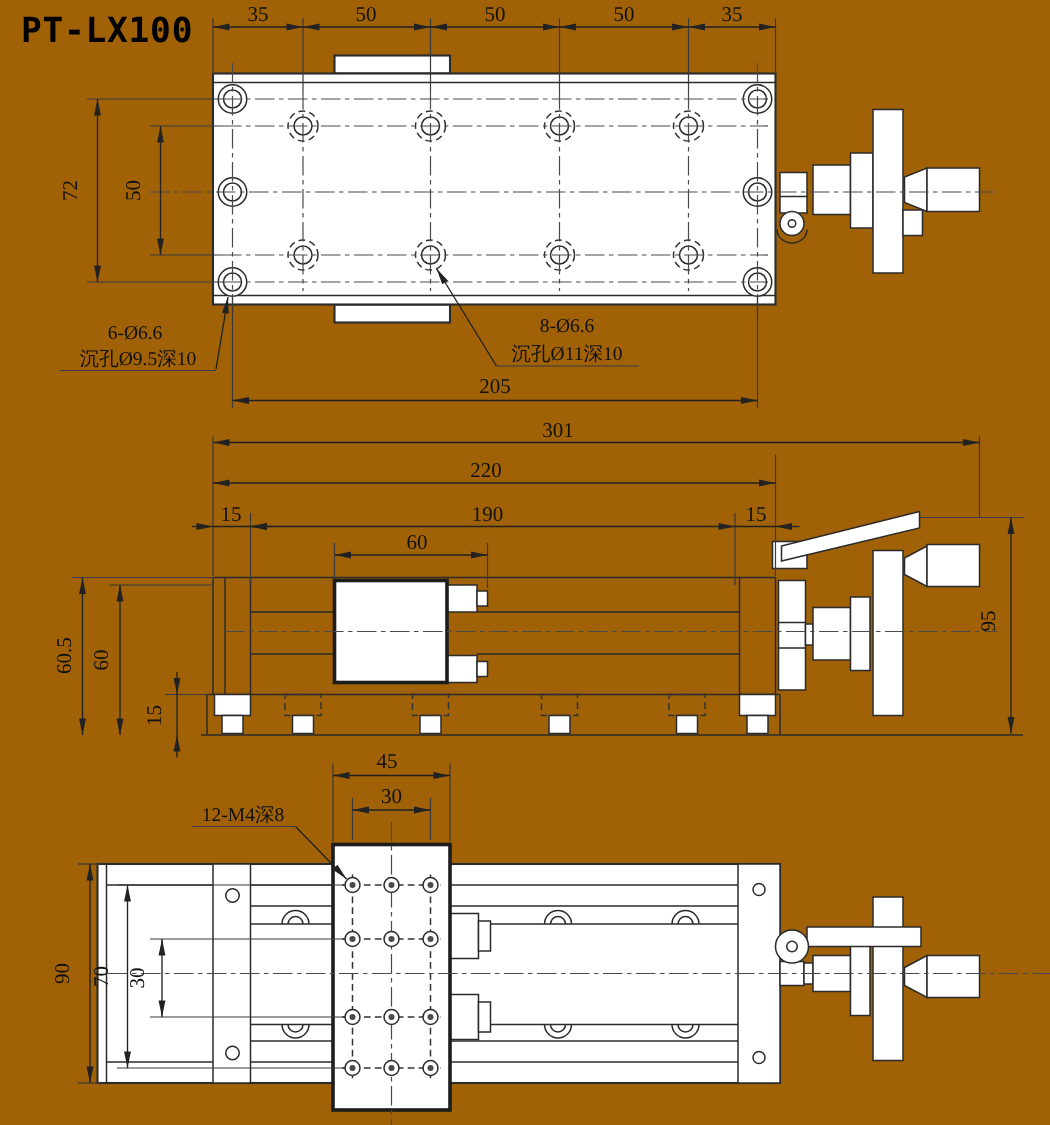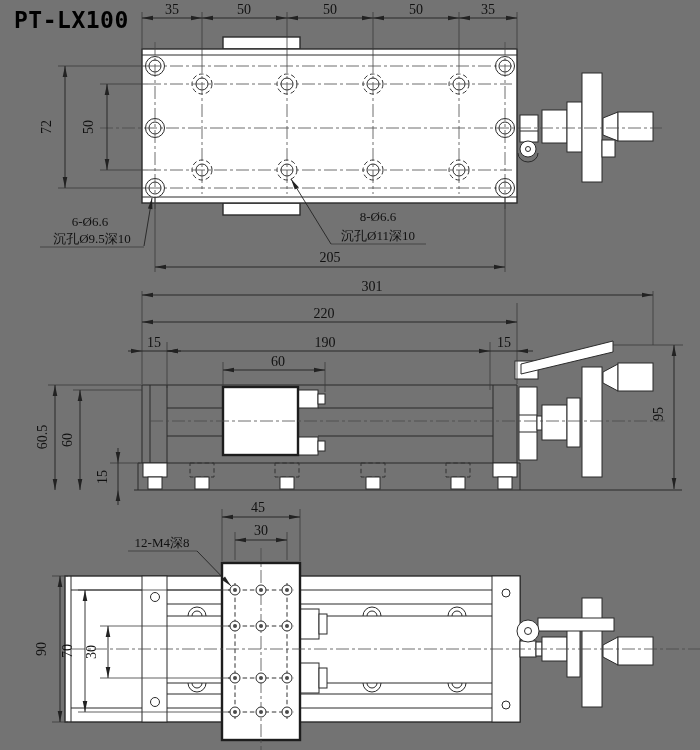"PT-LX100" .page { background: #737373 -> #a16207 }
